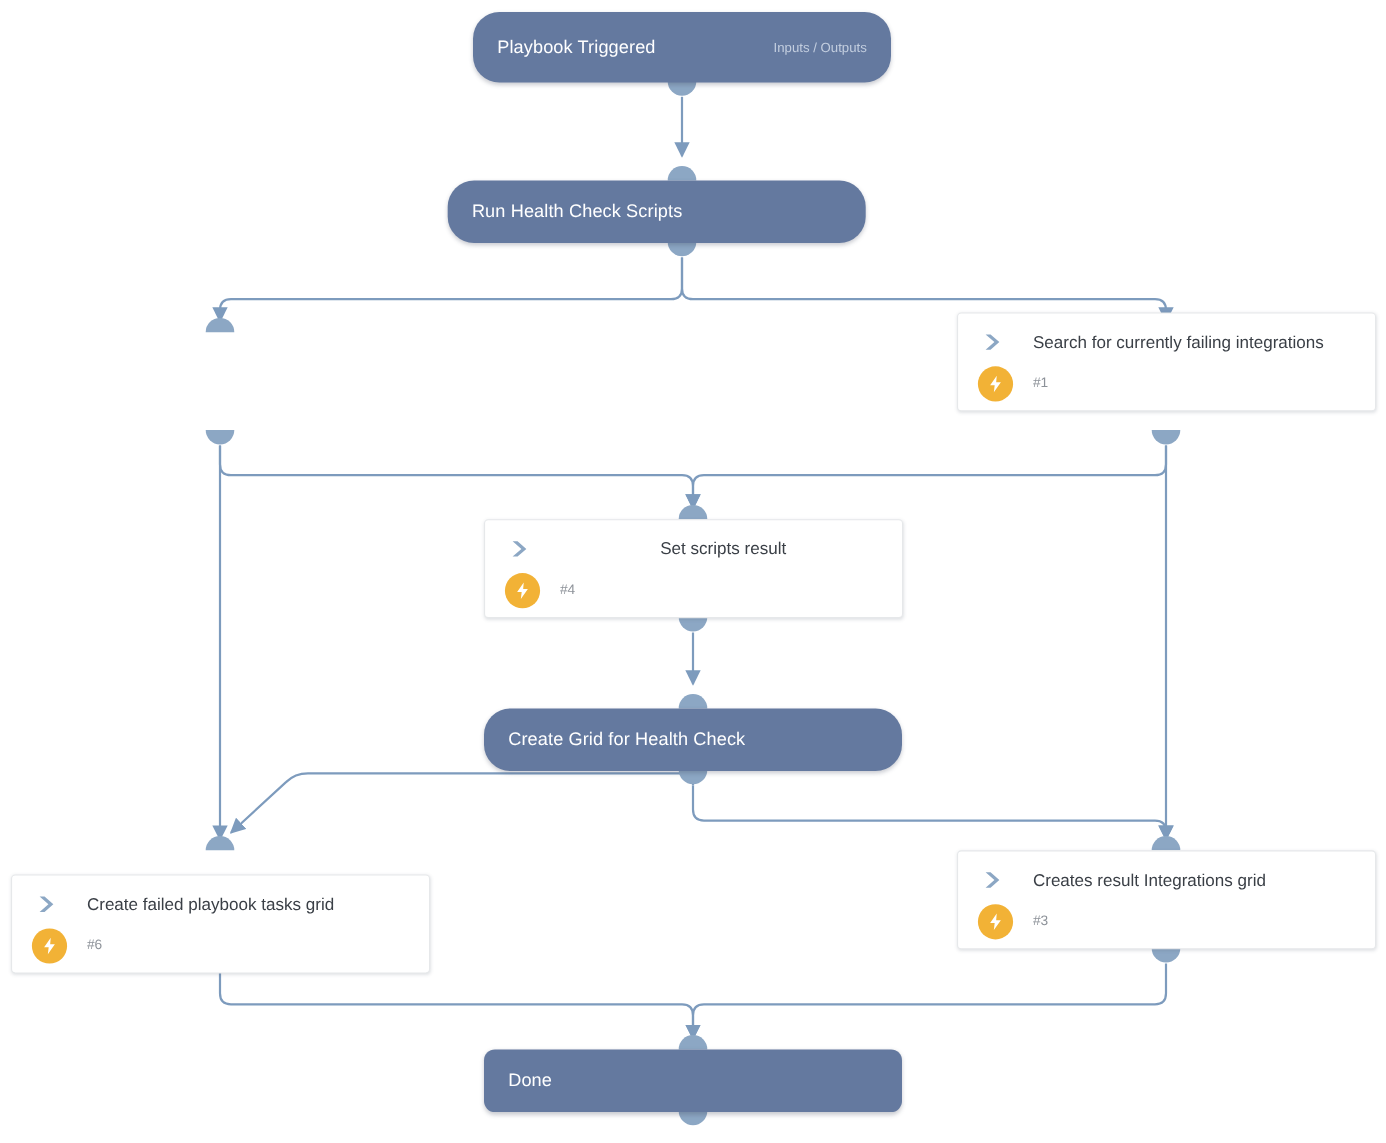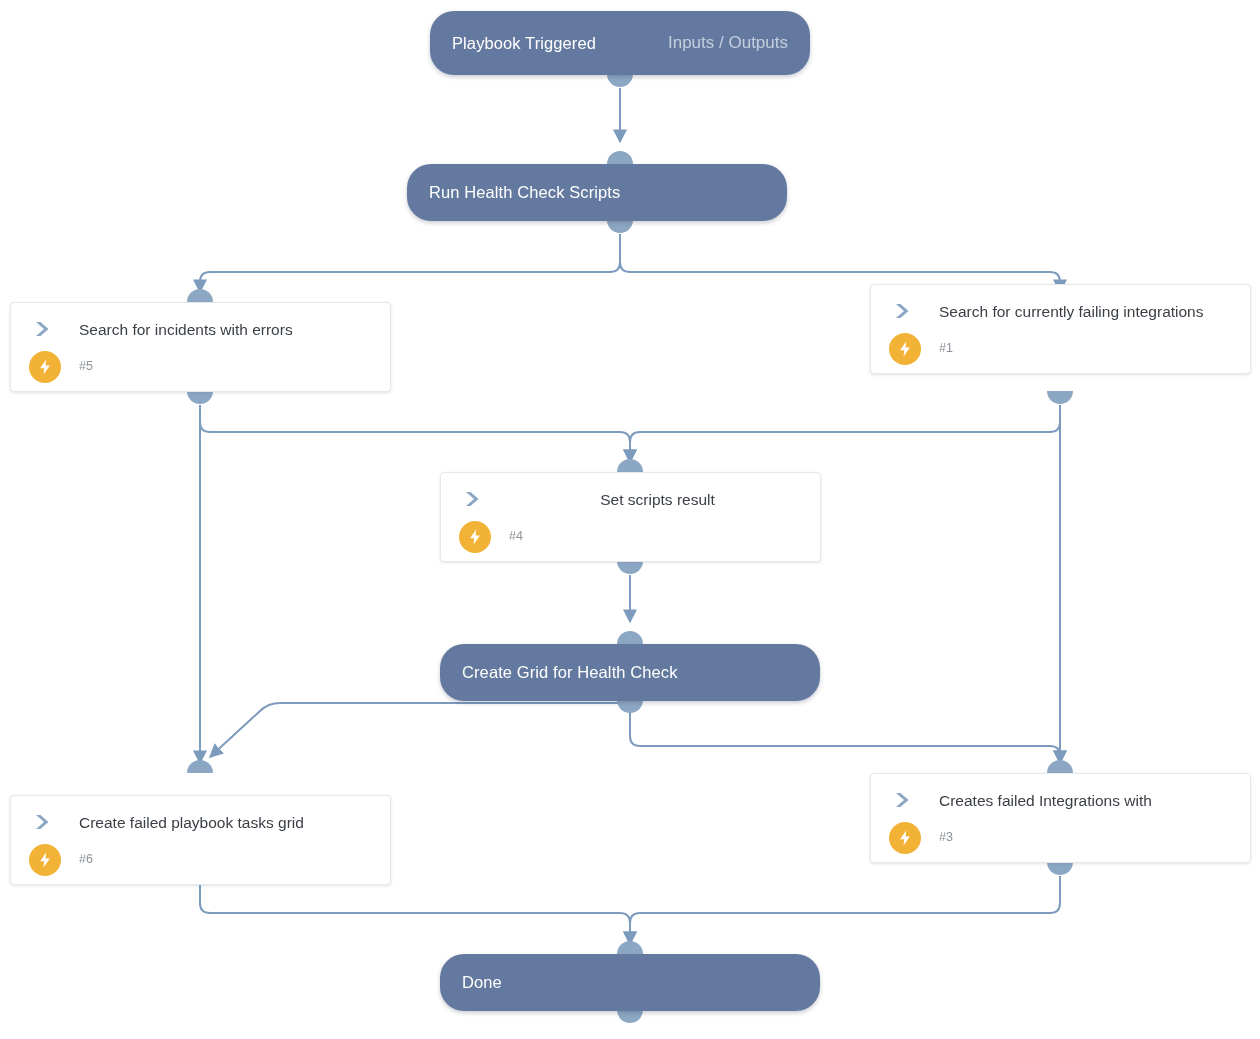"Inputs / Outputs" .pill .pill-sub { font-size: 17px -> 12px }
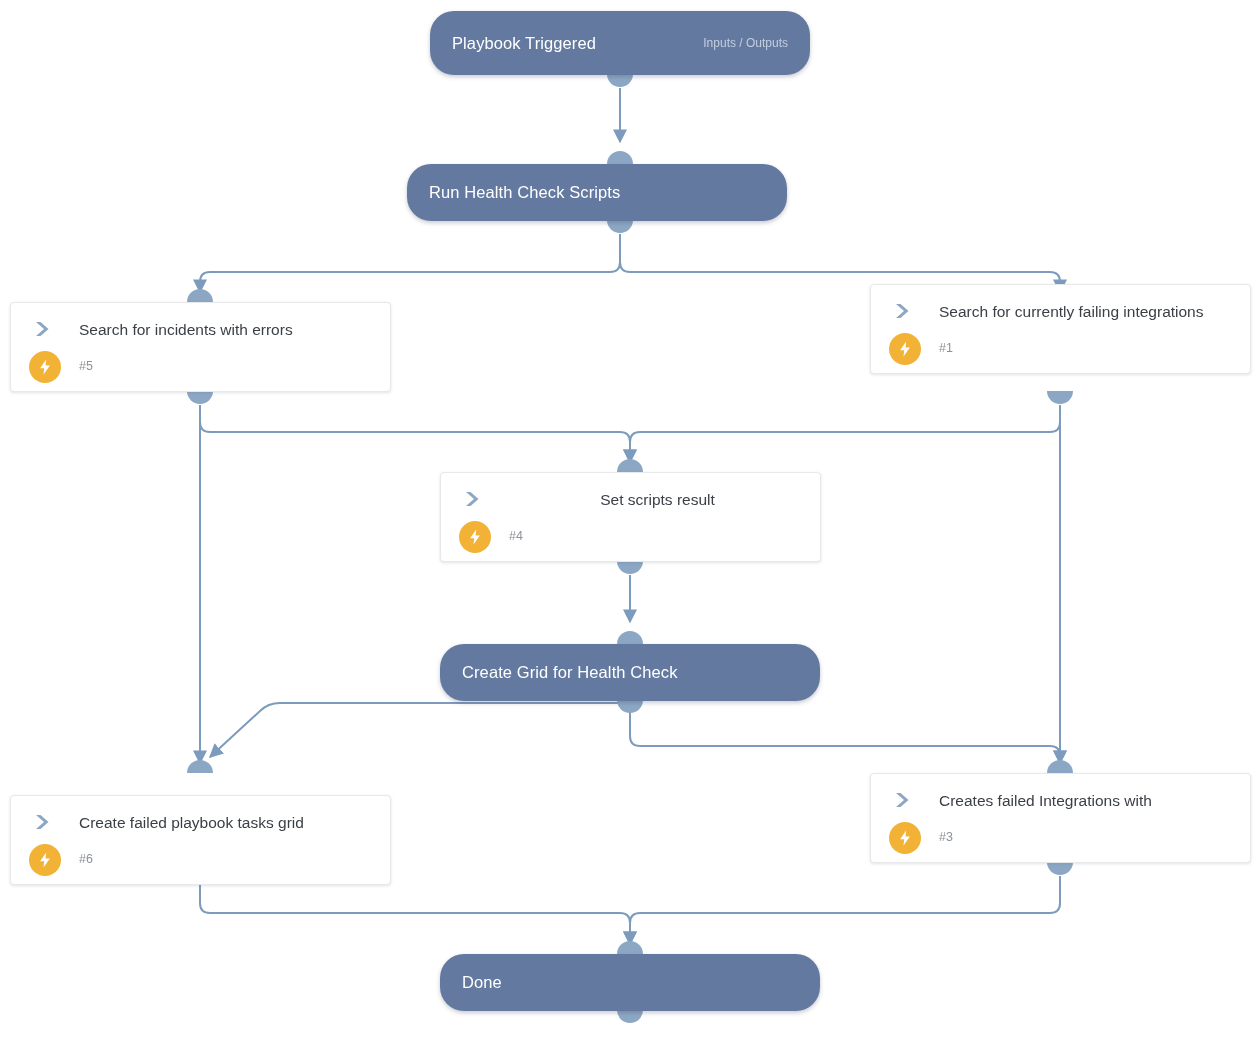"Search for incidents with errors" div.card { html: <div> <span> <svg> <path></path> <path></path> </svg> </span> <div>Search for incidents with errors</div> <span> <svg> <path></path> </svg> </span> <span>#5</span> </div> -> none }
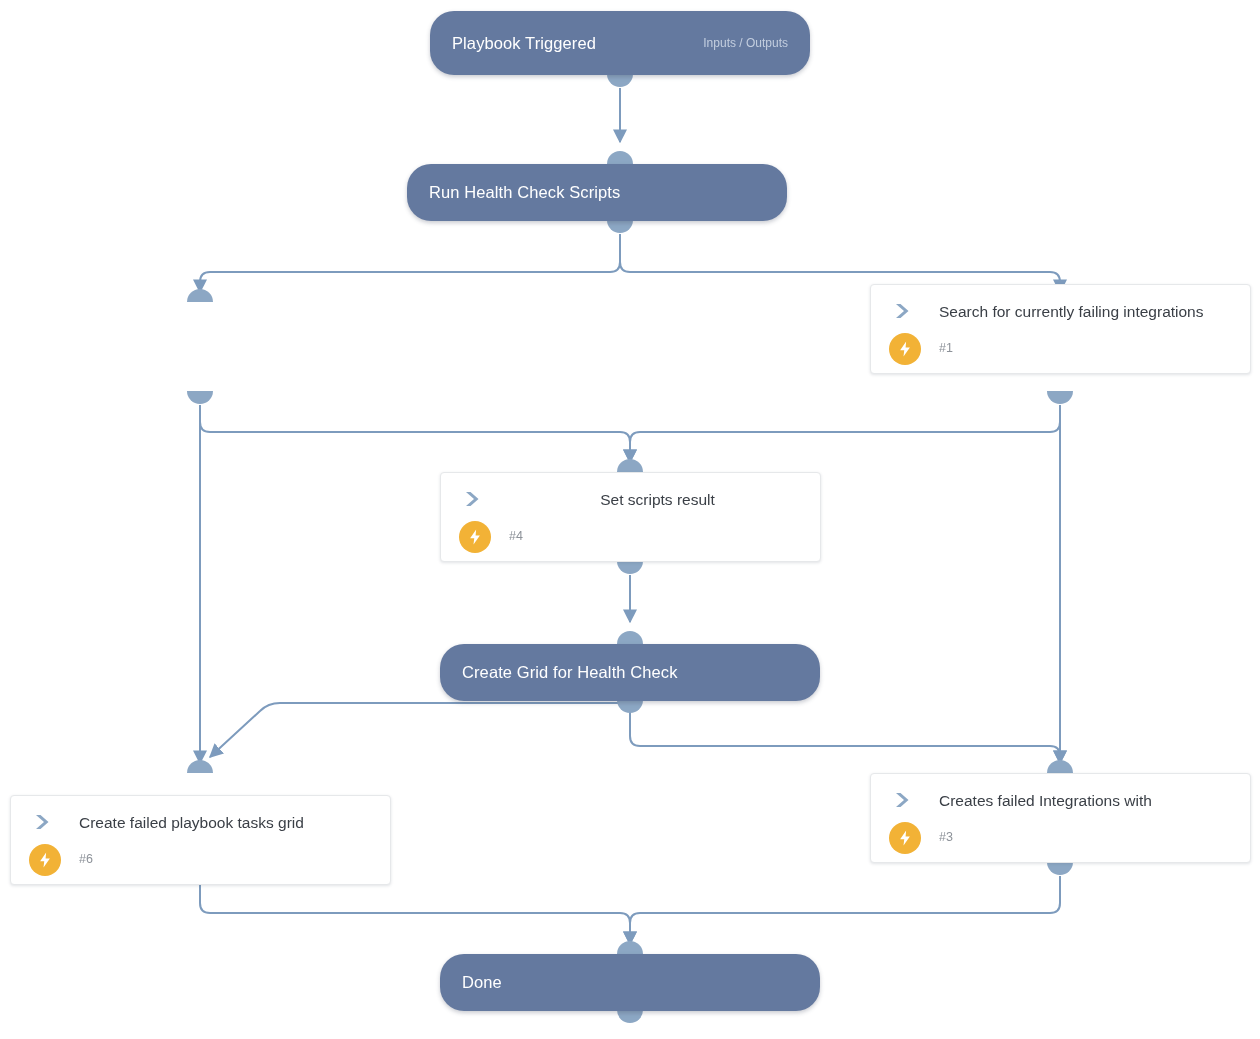"Creates failed Integrations with" div.card-title { text: failed Integrations with -> result Integrations grid }
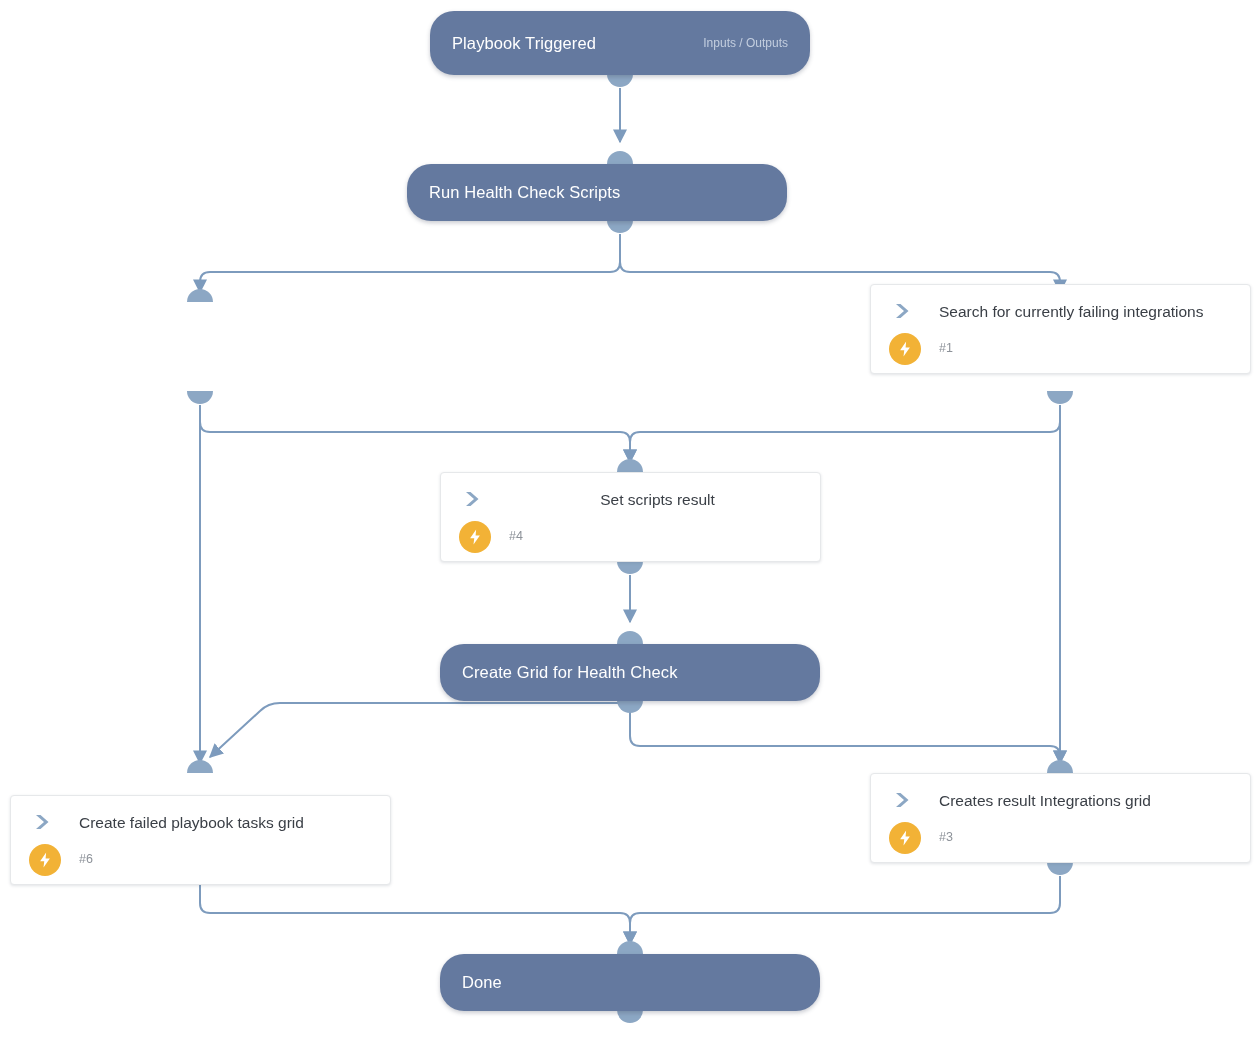"Done" div.pill { border-radius: none -> 10px }
